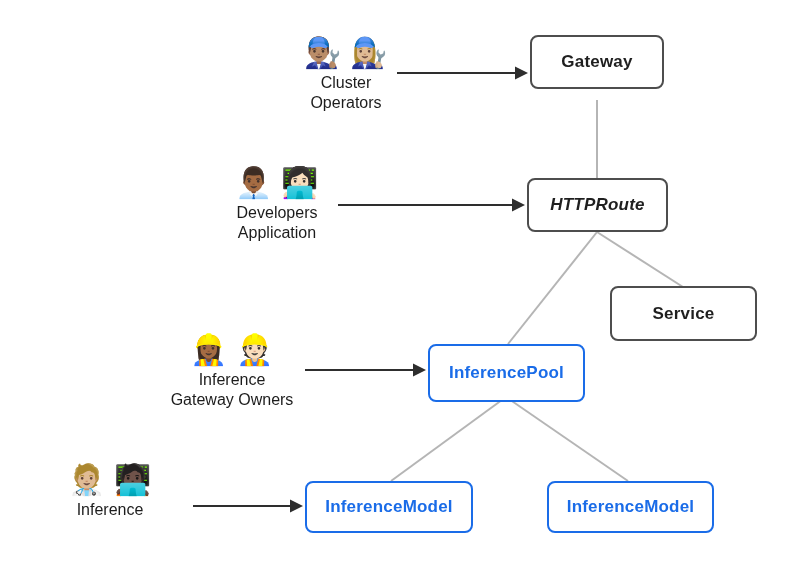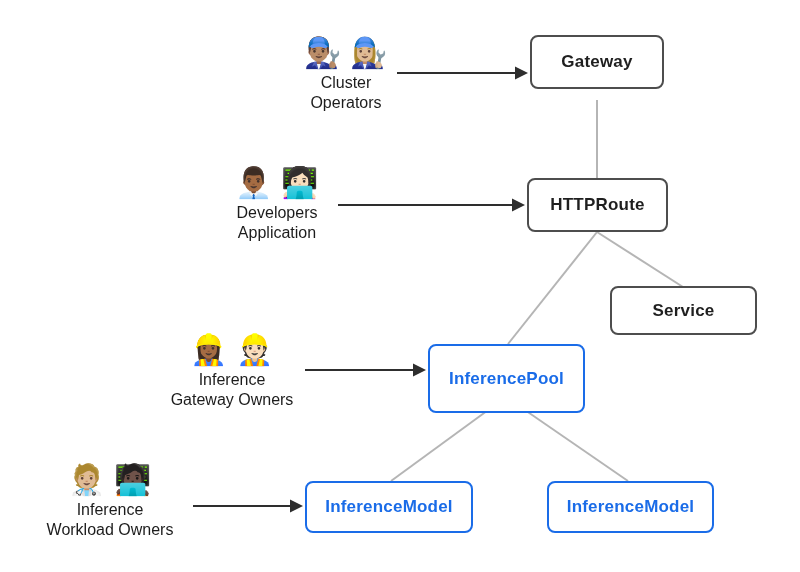"HTTPRoute" div.node { font-style: none -> italic }
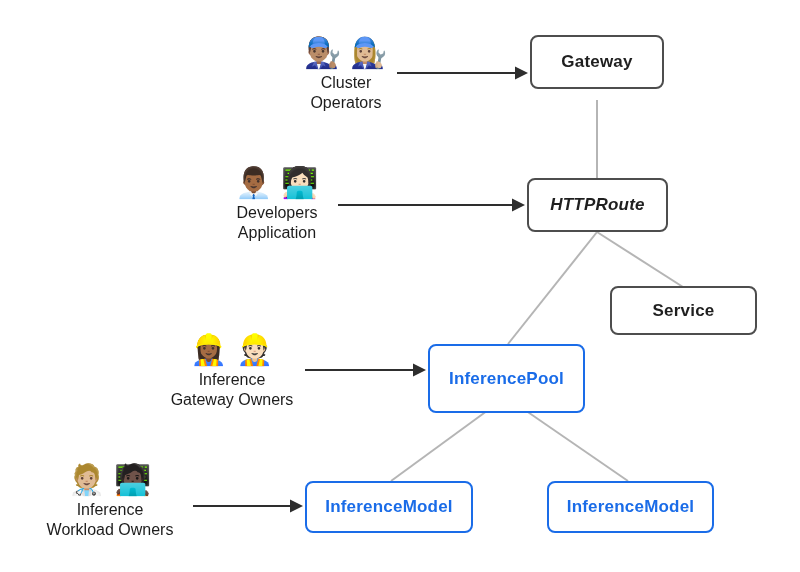"Service" div.node { height: 49px -> 55px }
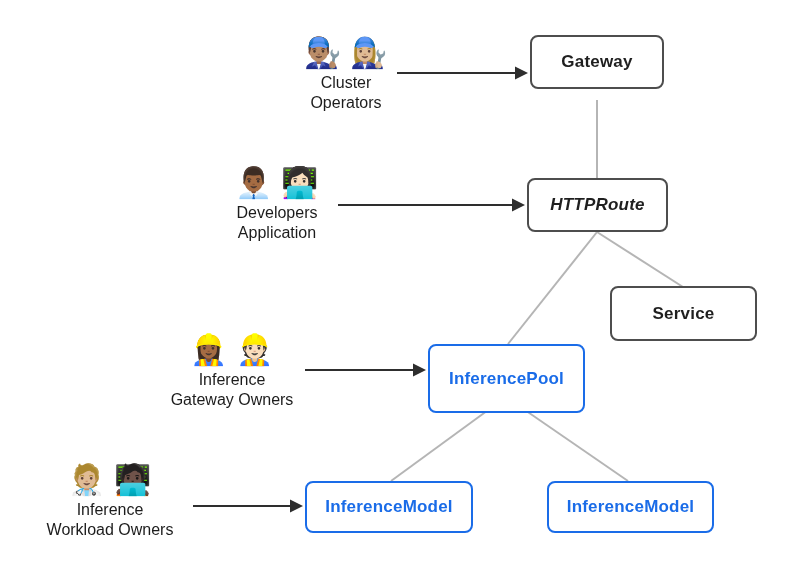"InferencePool" div.node { height: 69px -> 58px }
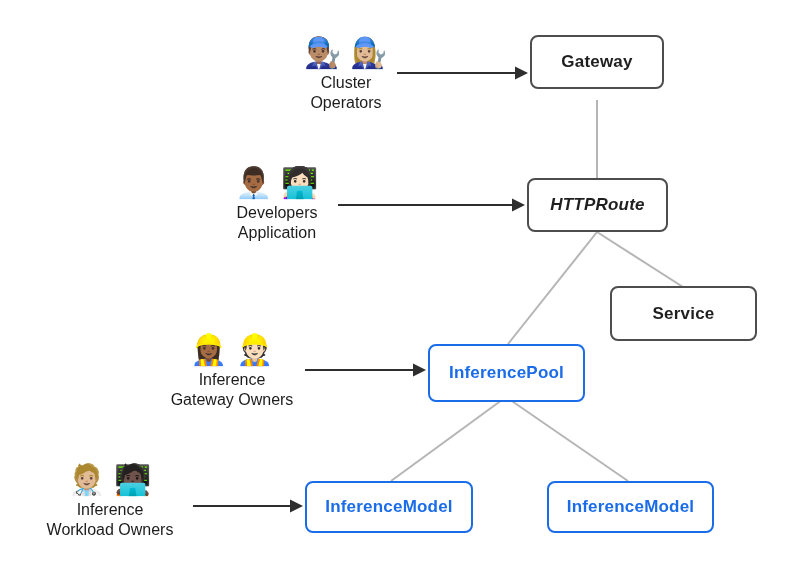"Workload Owners" span.label-line { html: <span>Workload Owners</span> -> none }
